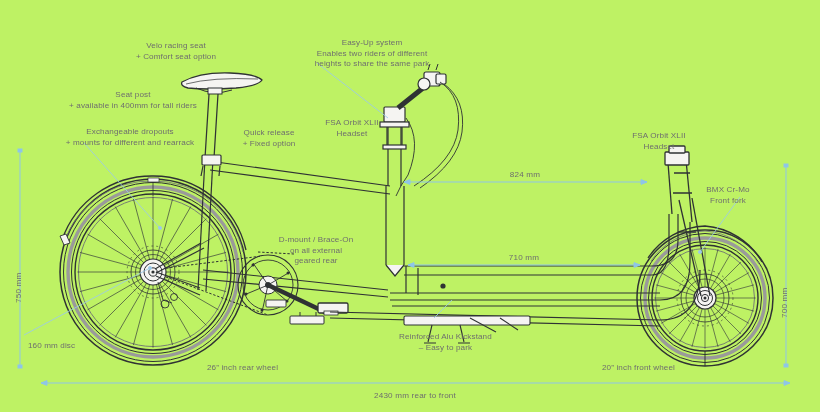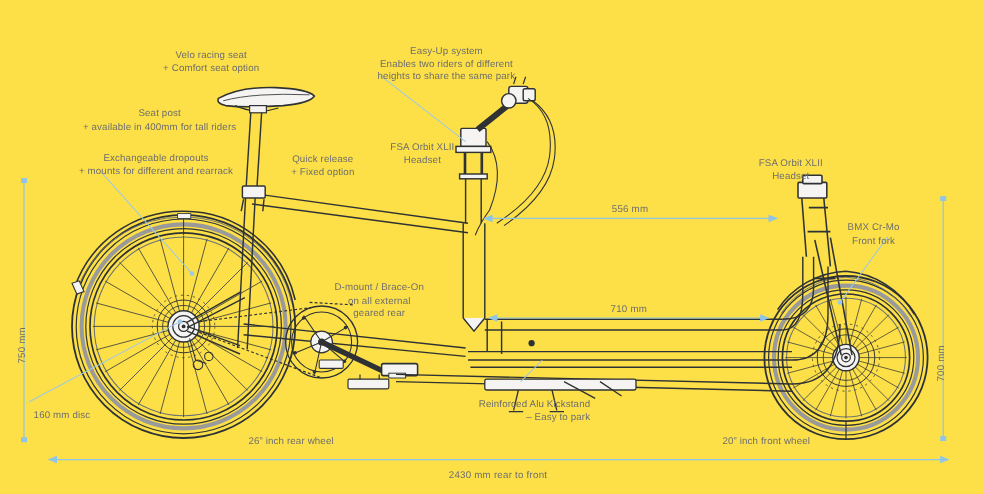"Velo racing seat" #stage { background: #fde047 -> #bef264 }
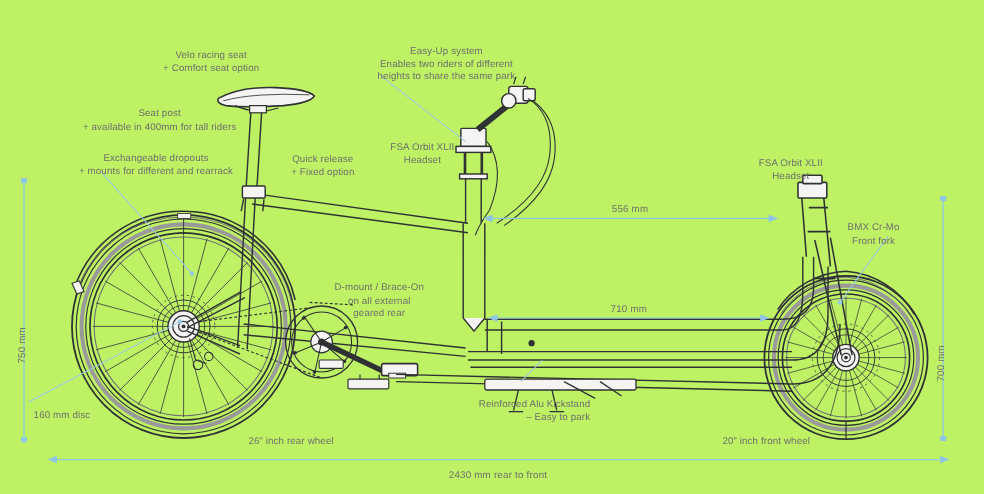"556 mm" span { text: 556 -> 824 }
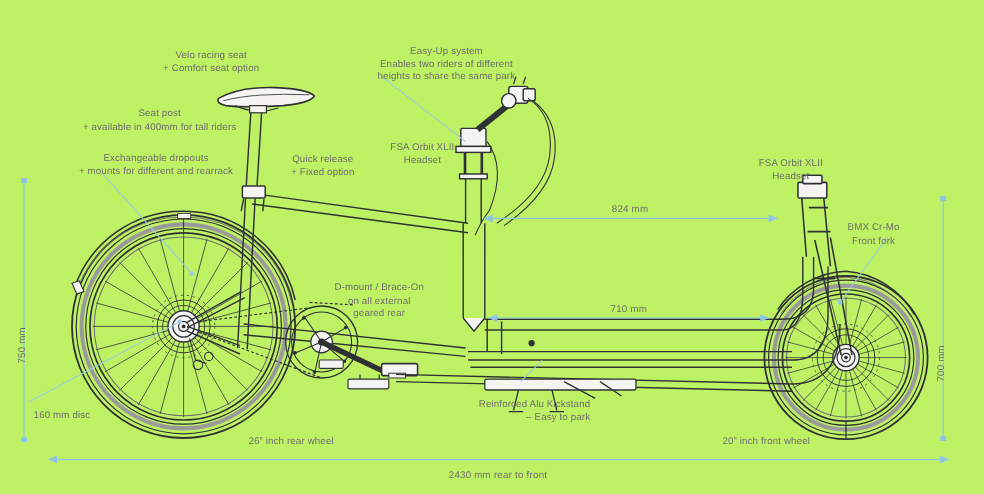"Reinforced Alu Kickstand" .anno.l { text-align: right -> center }
